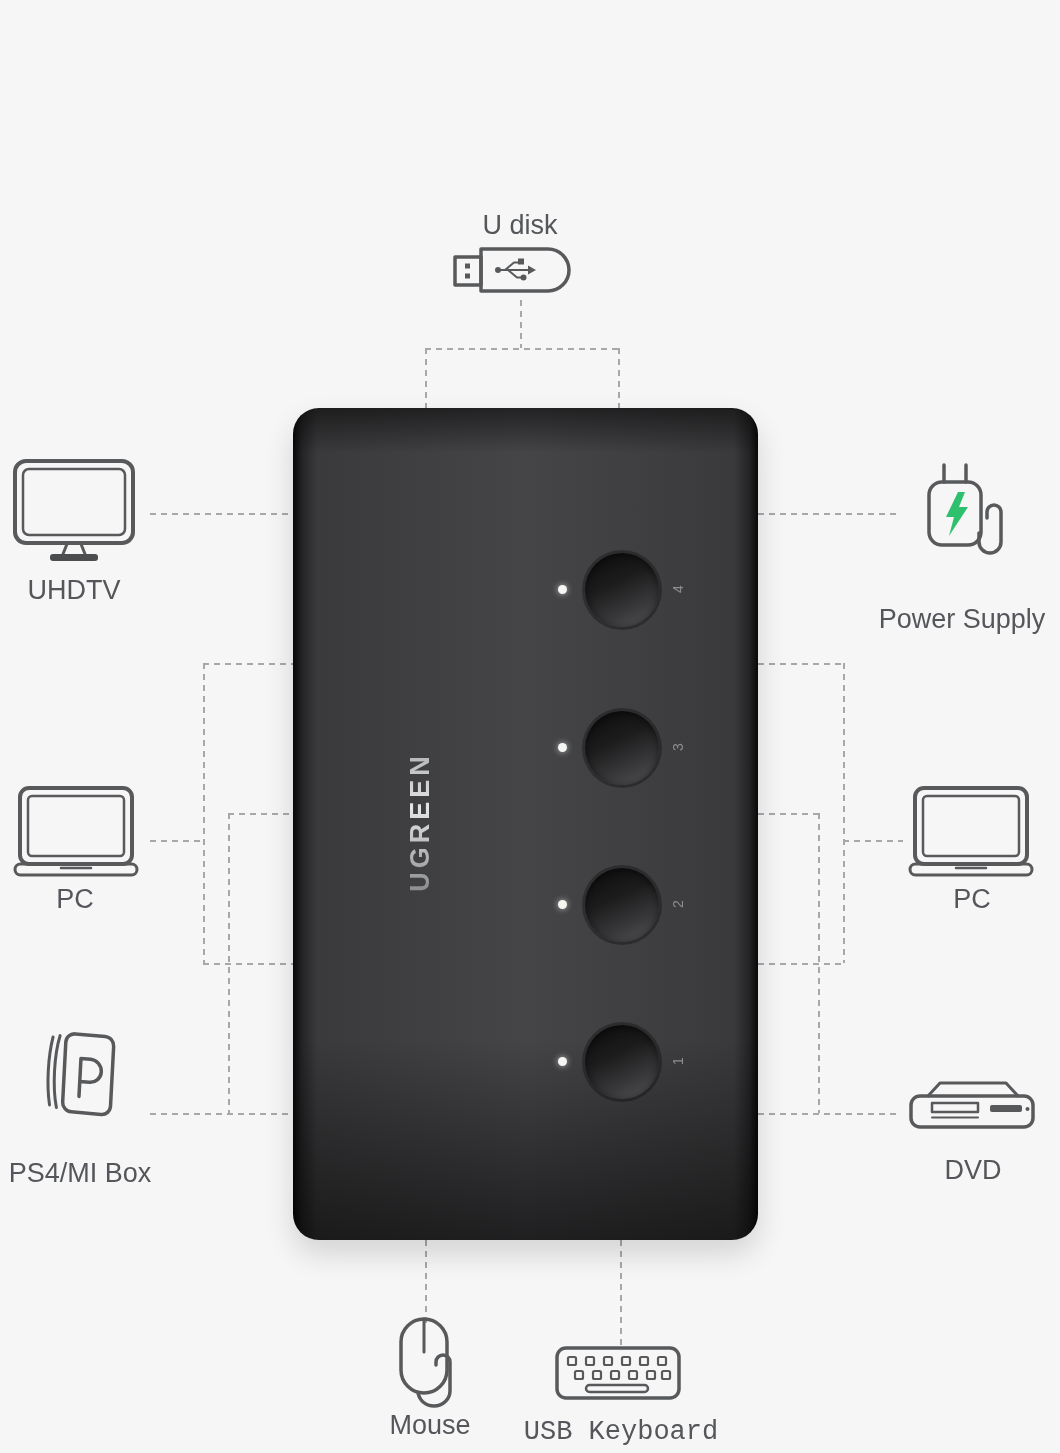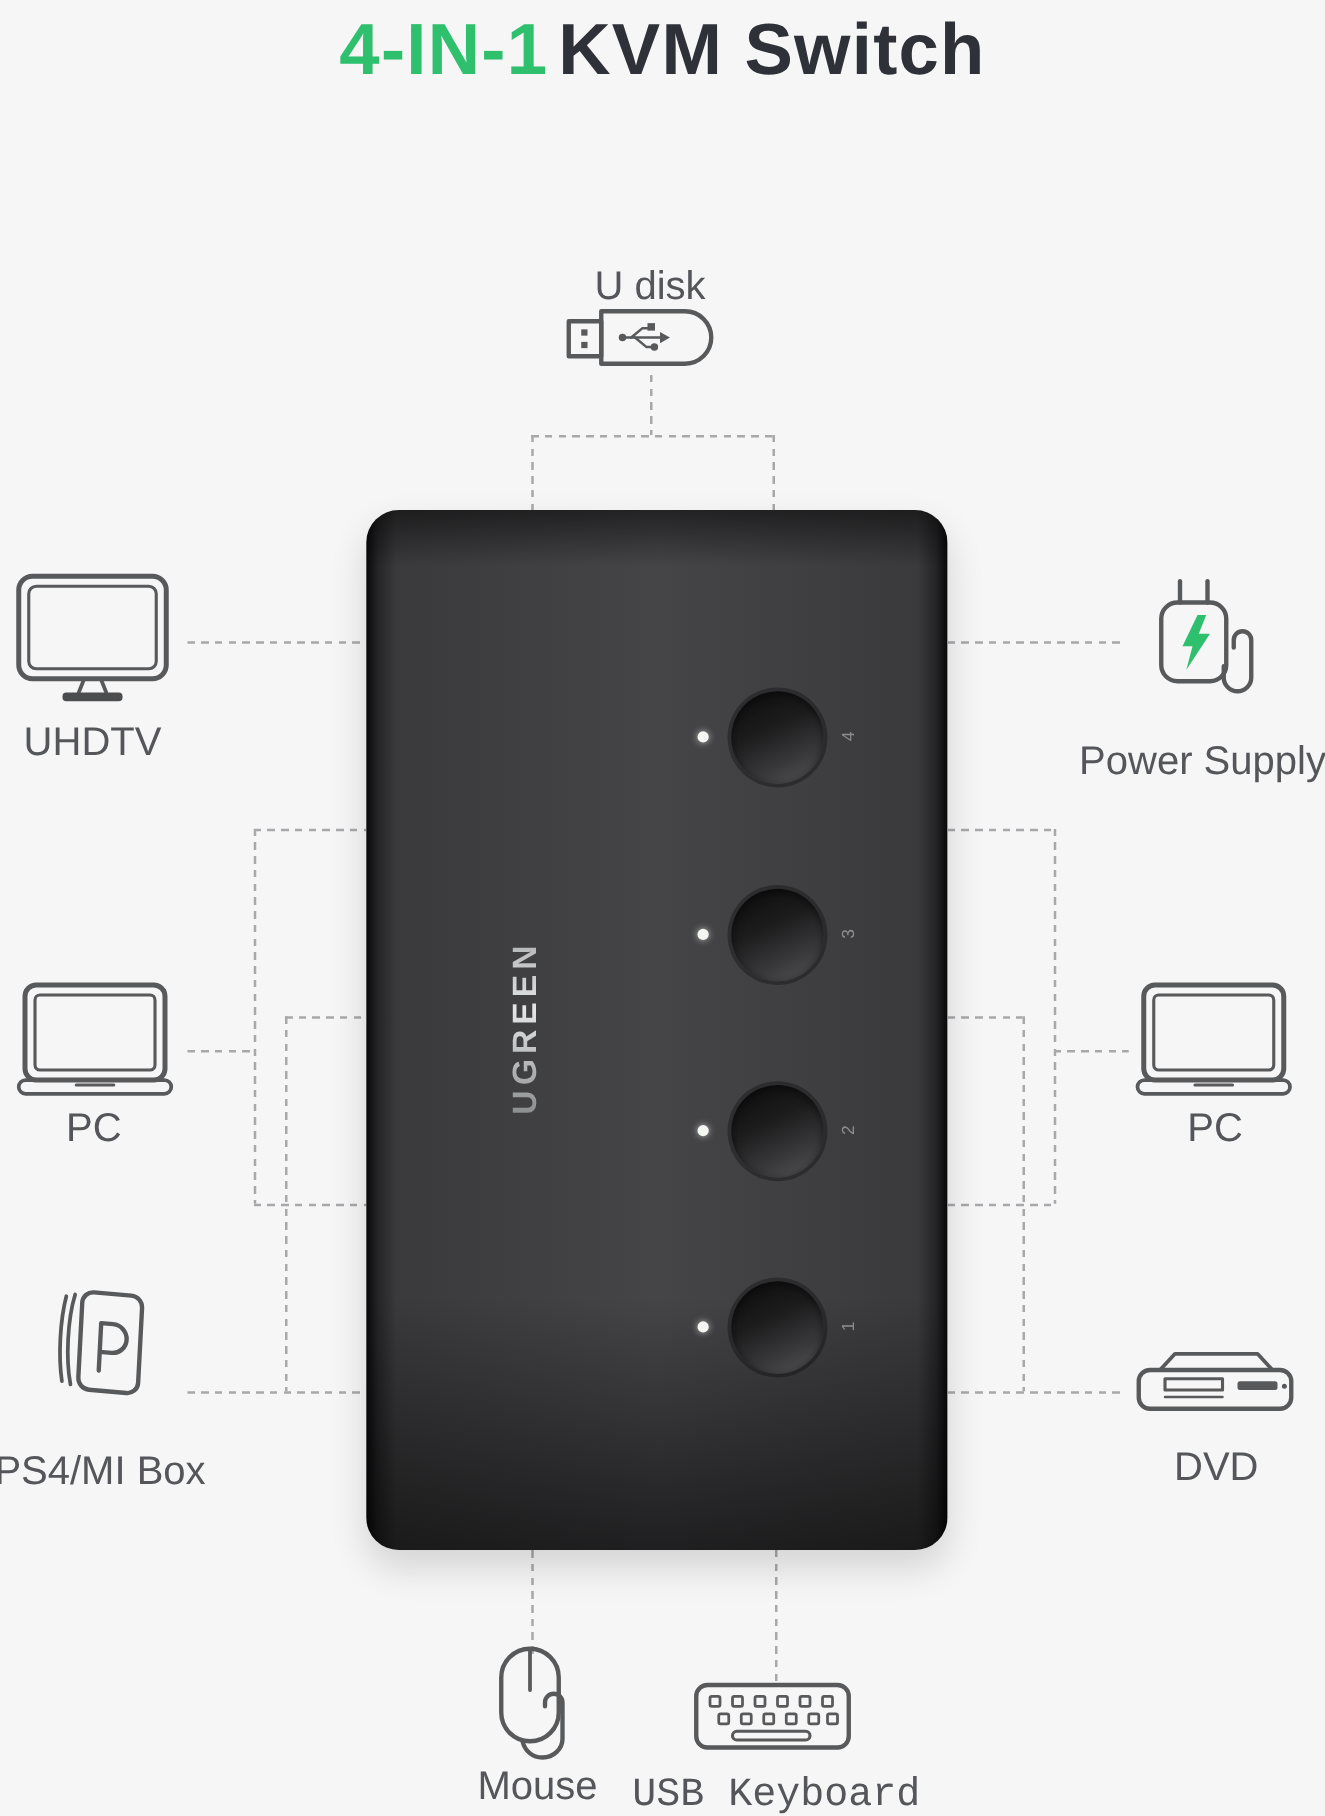"4-IN-1 KVM Switch" div.title { html: <div> <span>4-IN-1</span><span>KVM Switch</span> </div> -> none }
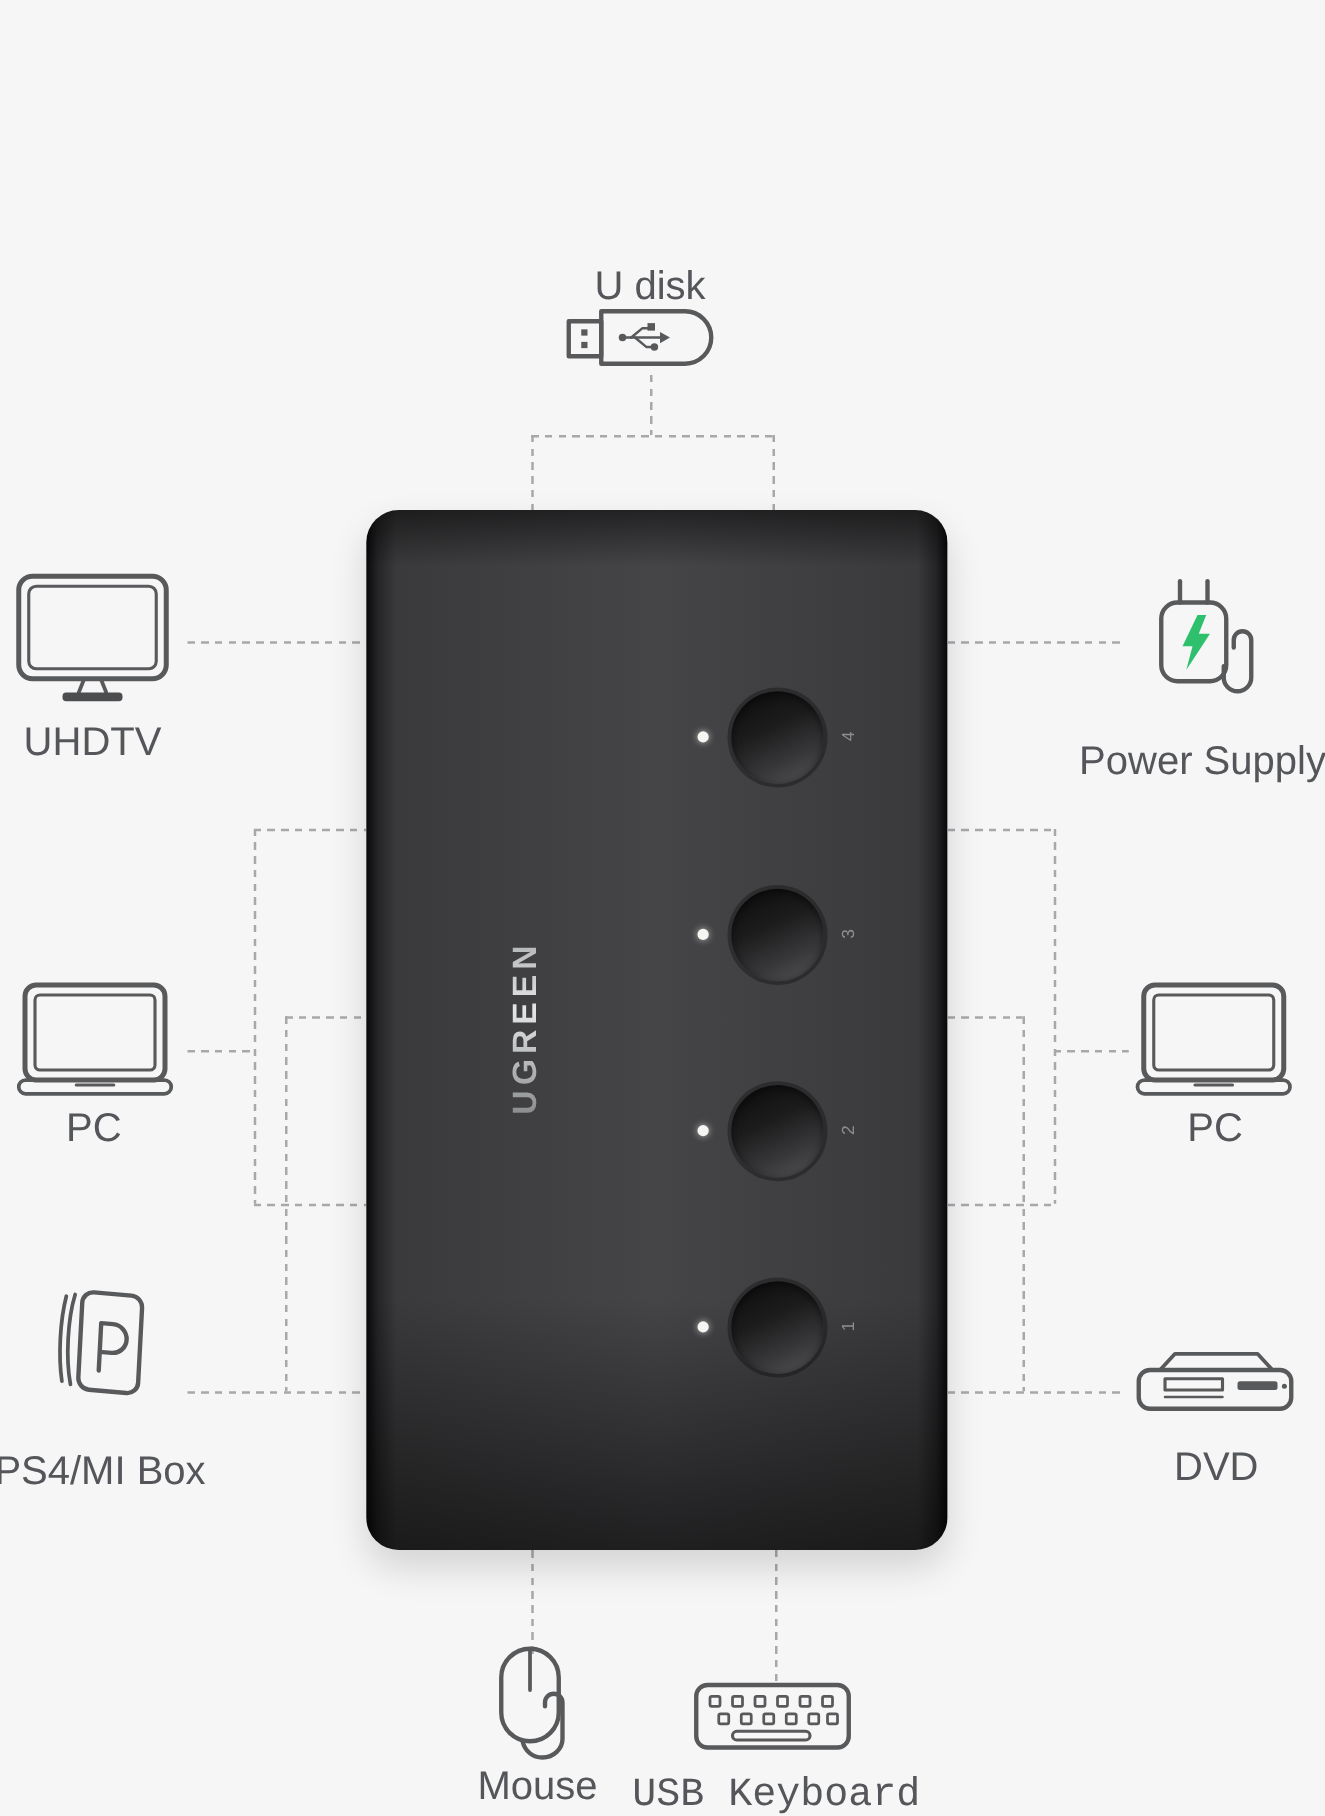"U disk" .plabel { font-size: 32px -> 27px }
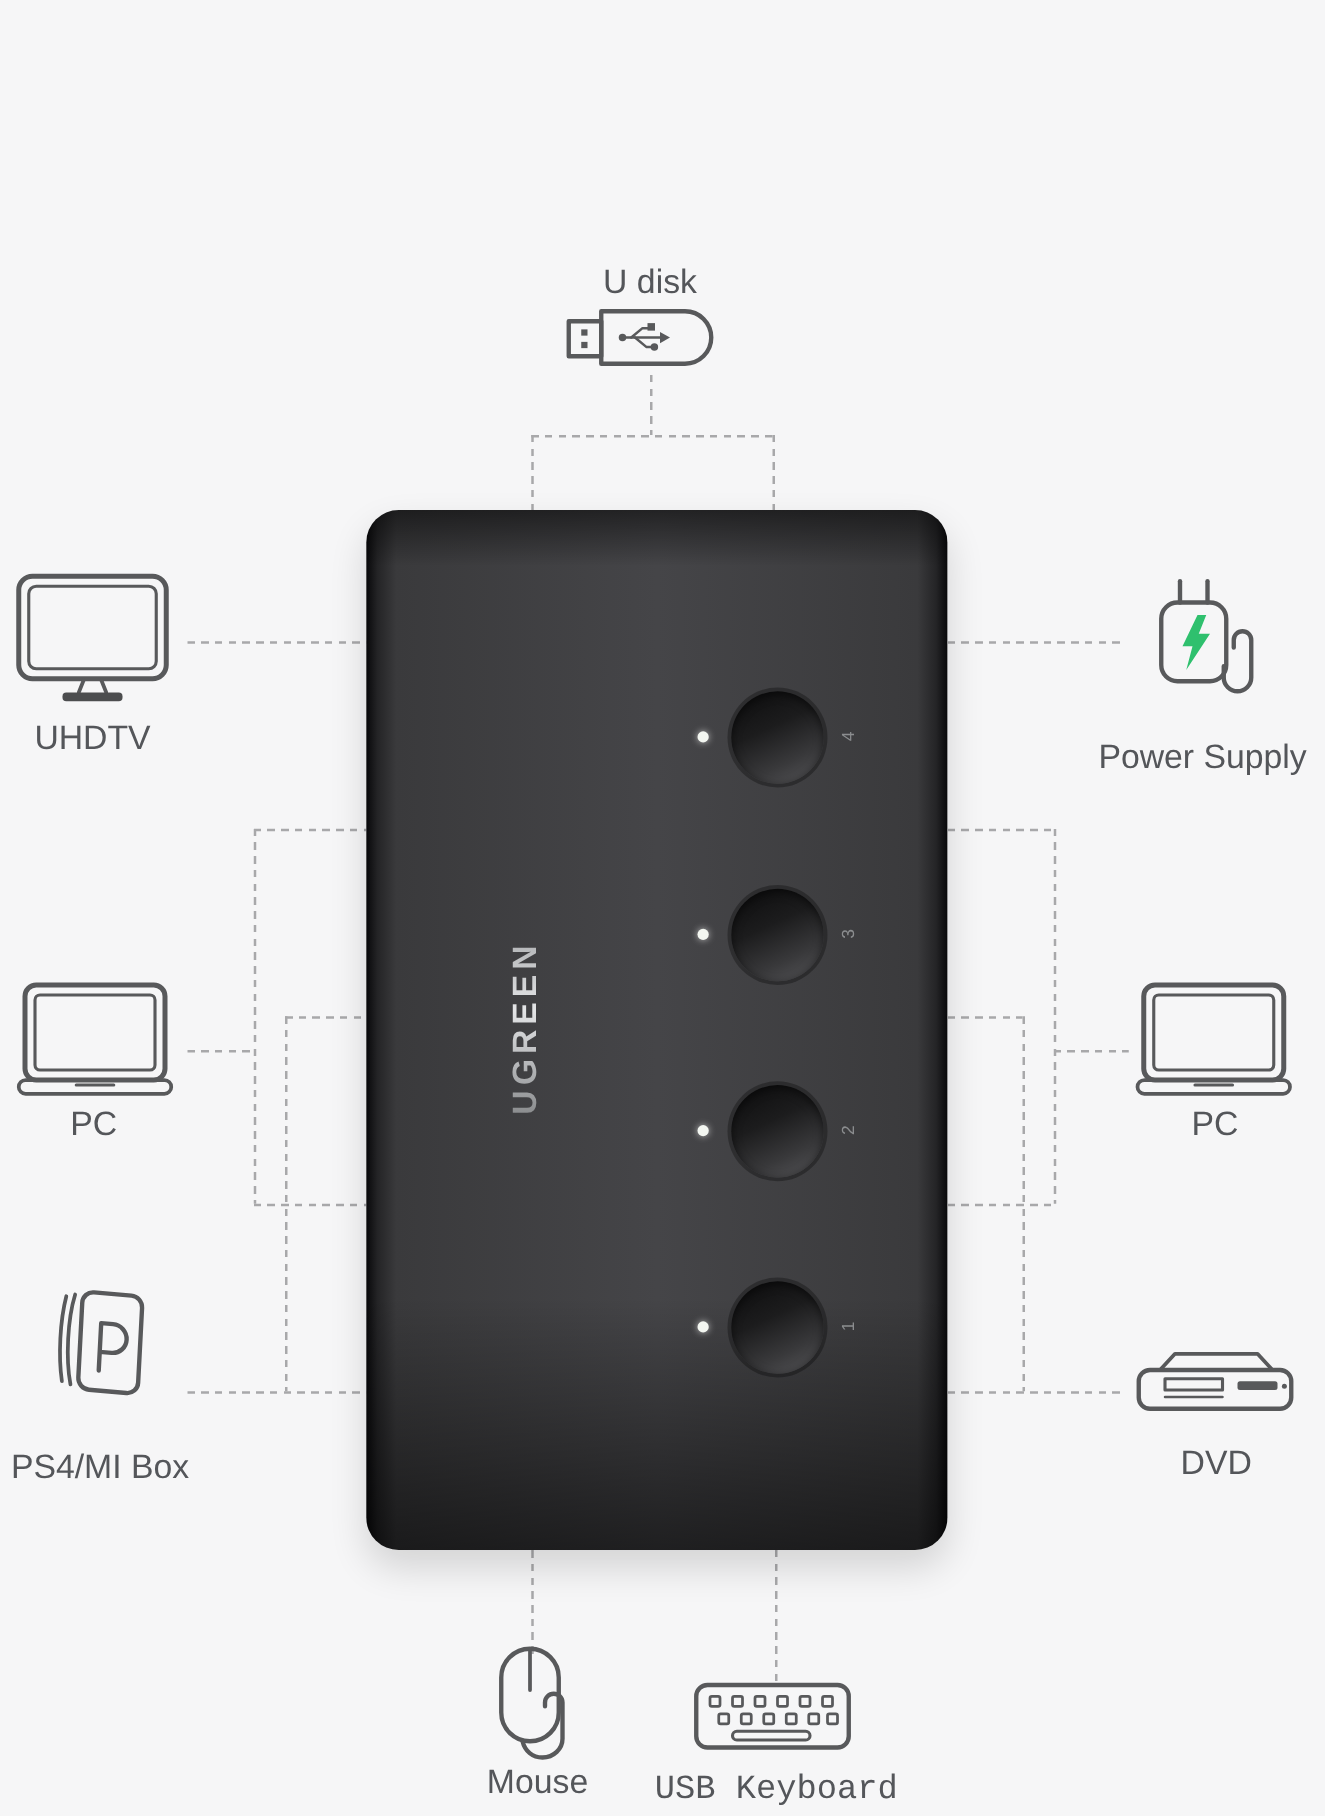"Power Supply" div.plabel { top: 590px -> 604px }
